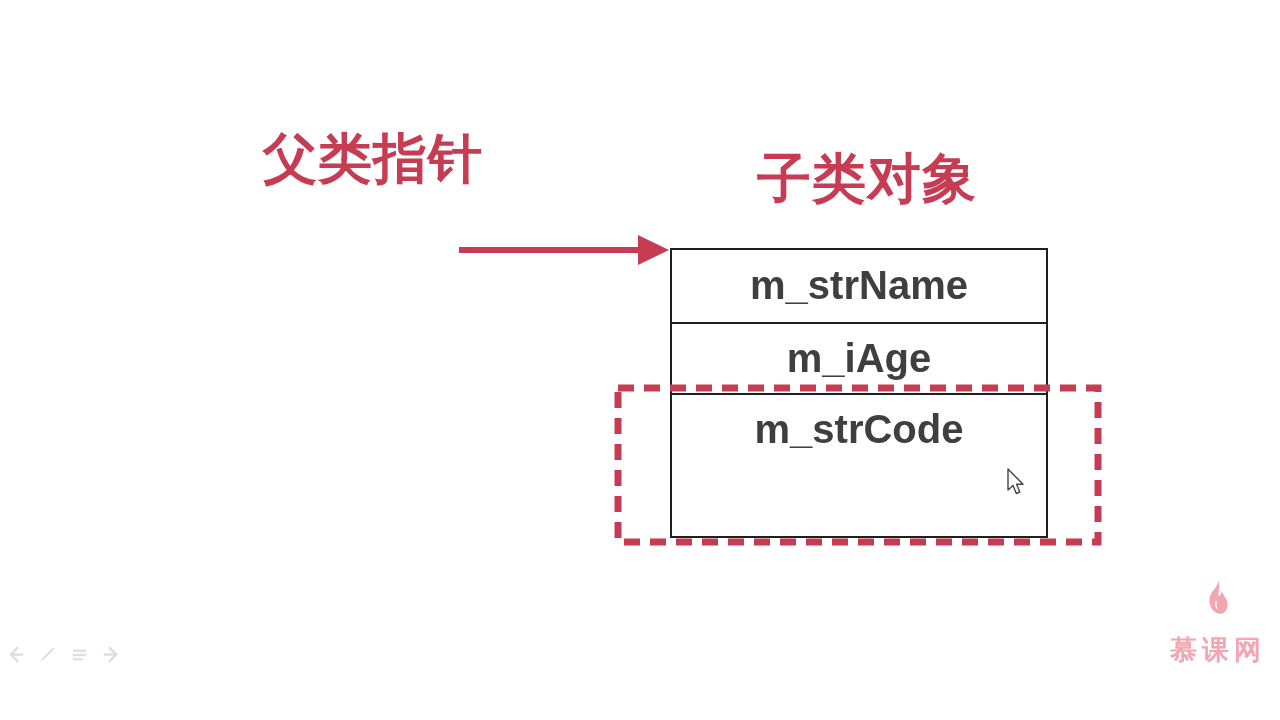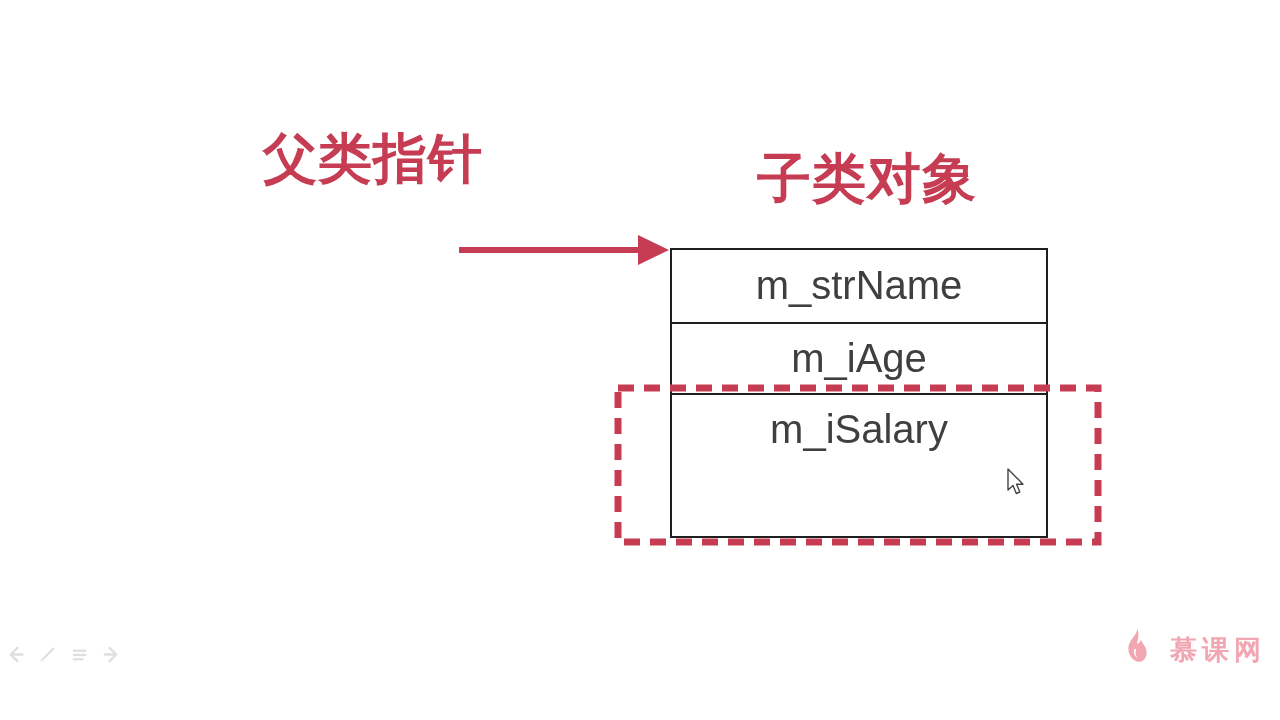"m_strName" .obj-row { font-weight: 400 -> 700 }
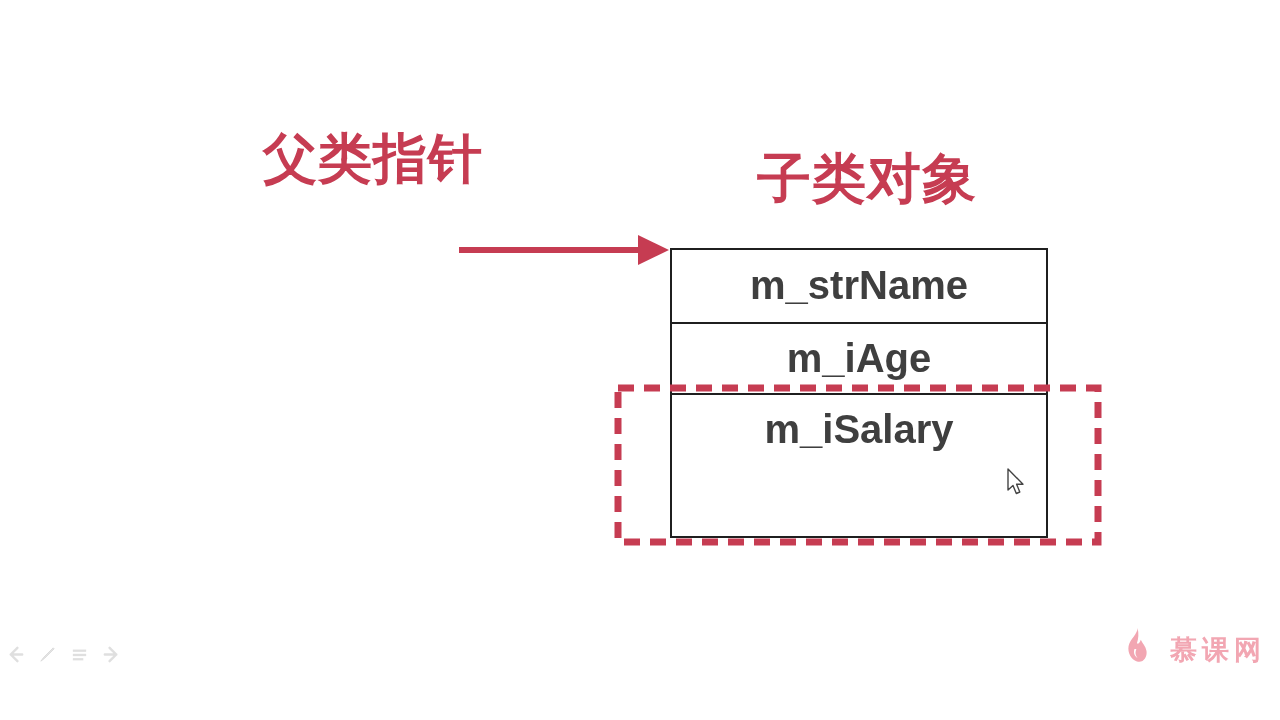"m_strCode" div.obj-row { html: none -> <div> <span>m_strCode</span> </div> }
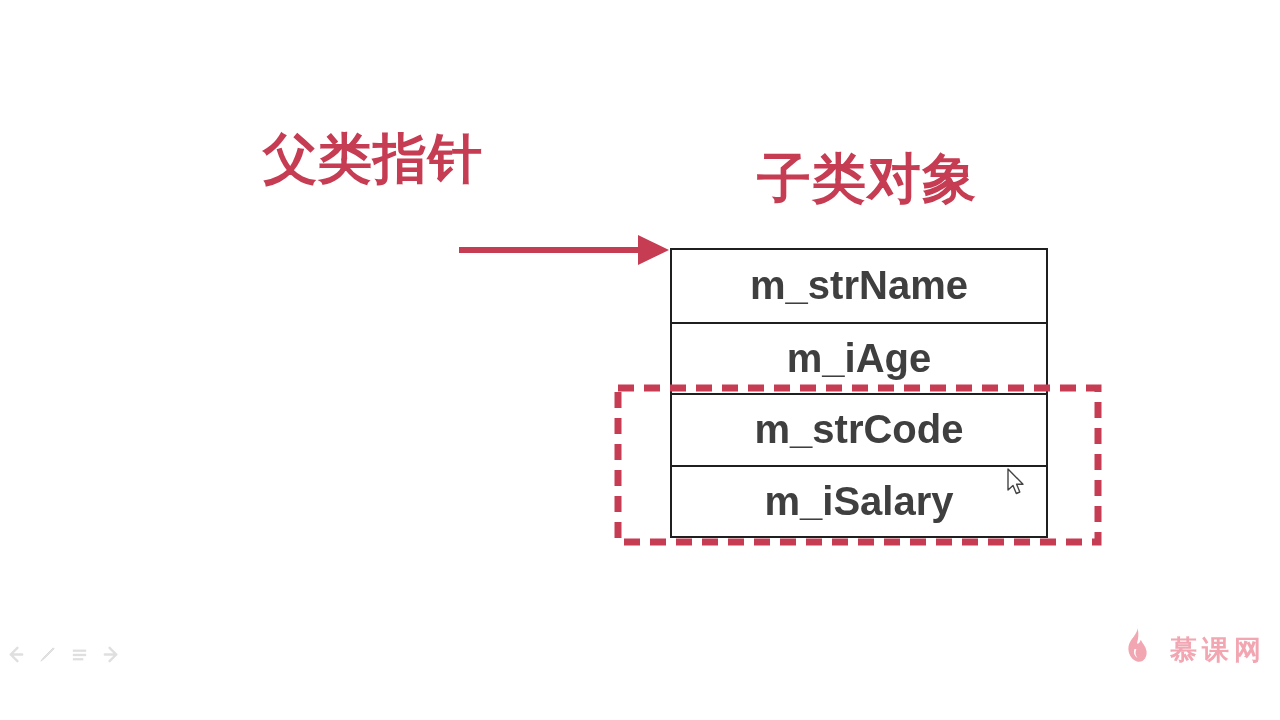"m_iSalary" div.obj-row { html: <div> <span>m_iSalary</span> </div> -> none }
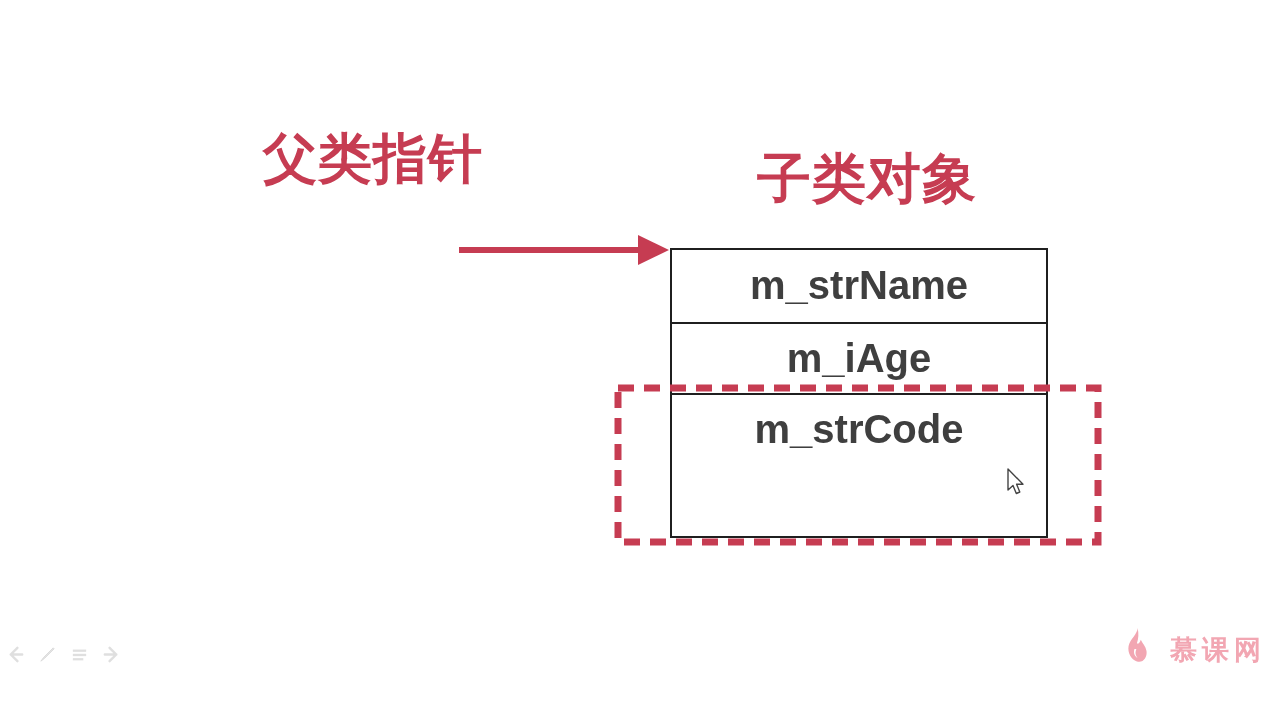"慕课网" .brand { align-items: flex-end -> center; flex-direction: none -> column }
